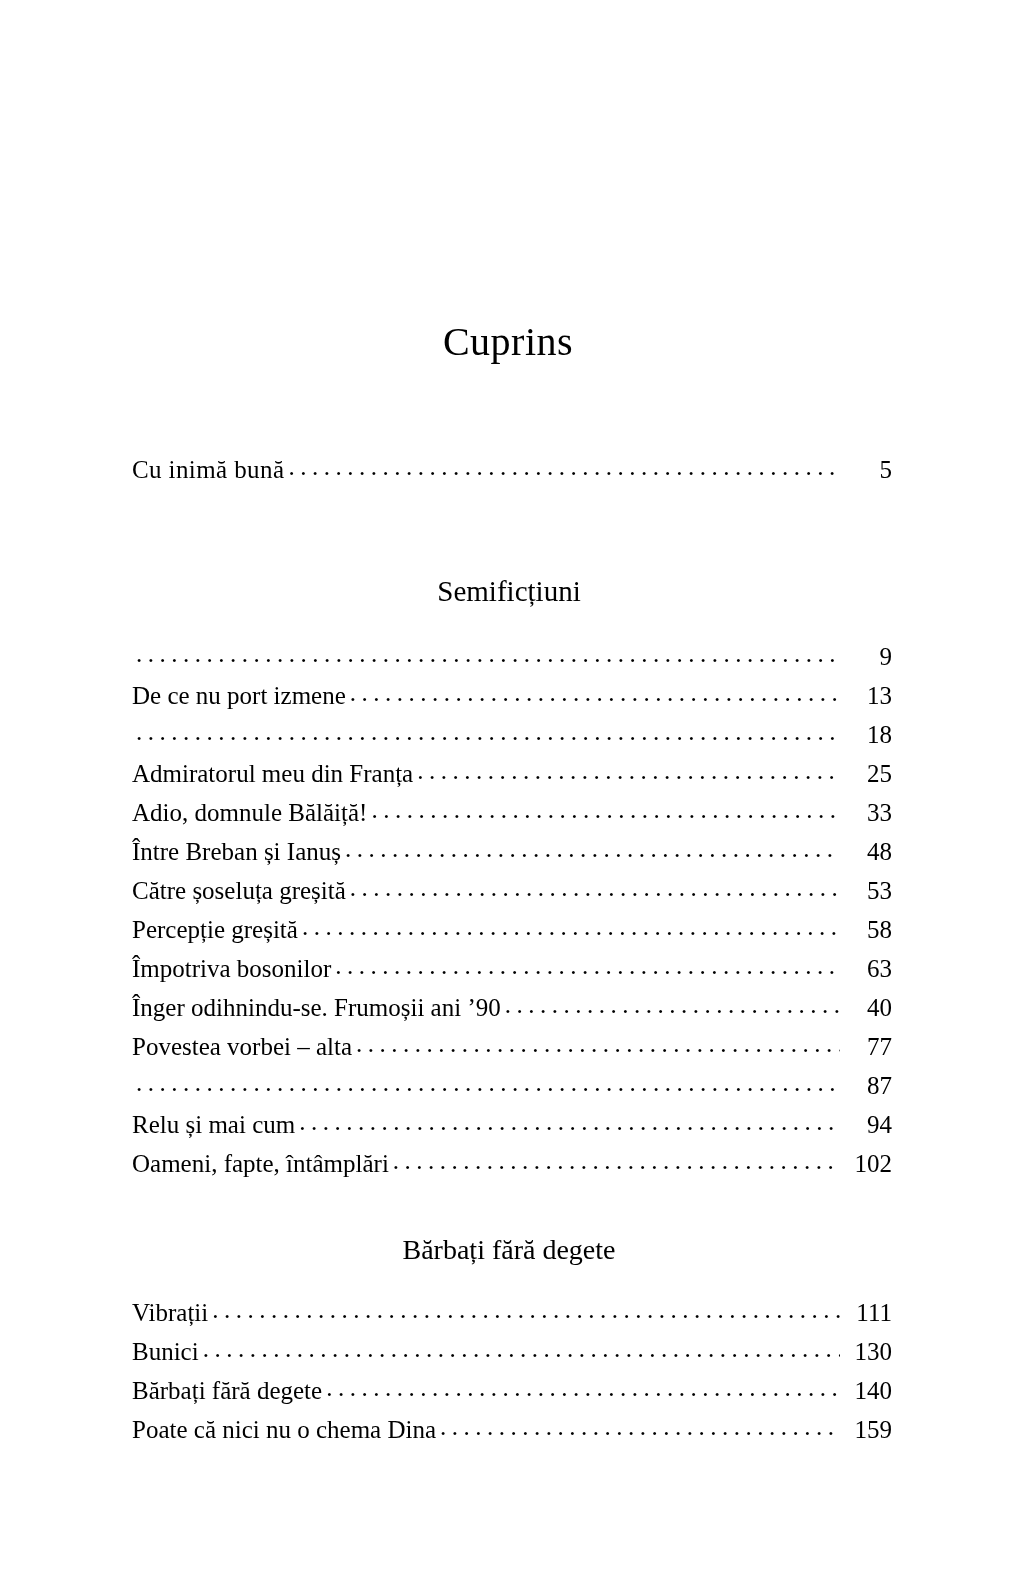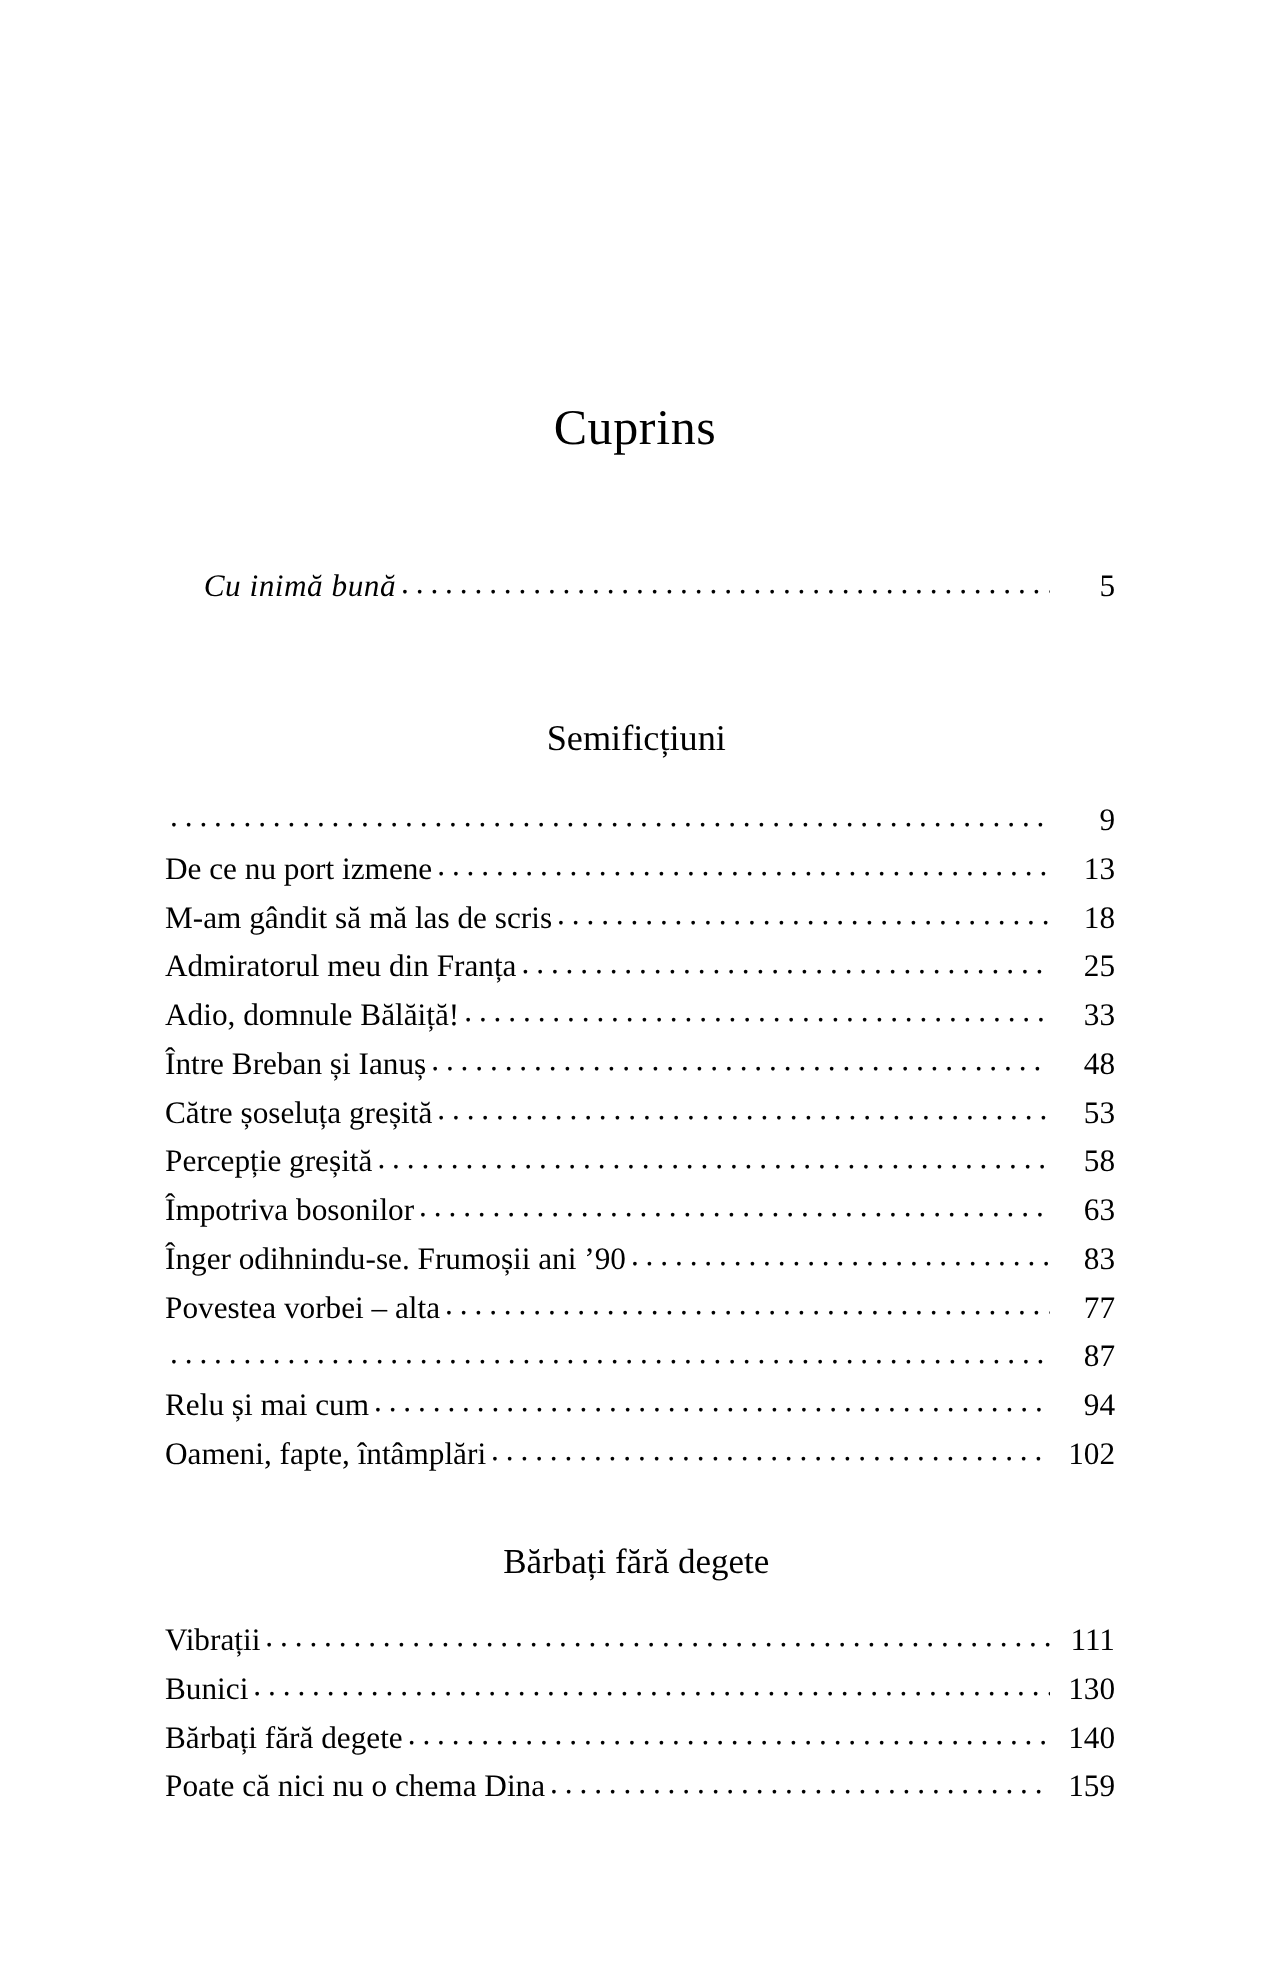"Cu inimă bună" .entry.italic .label { font-style: italic -> none; margin-left: 31px -> none }
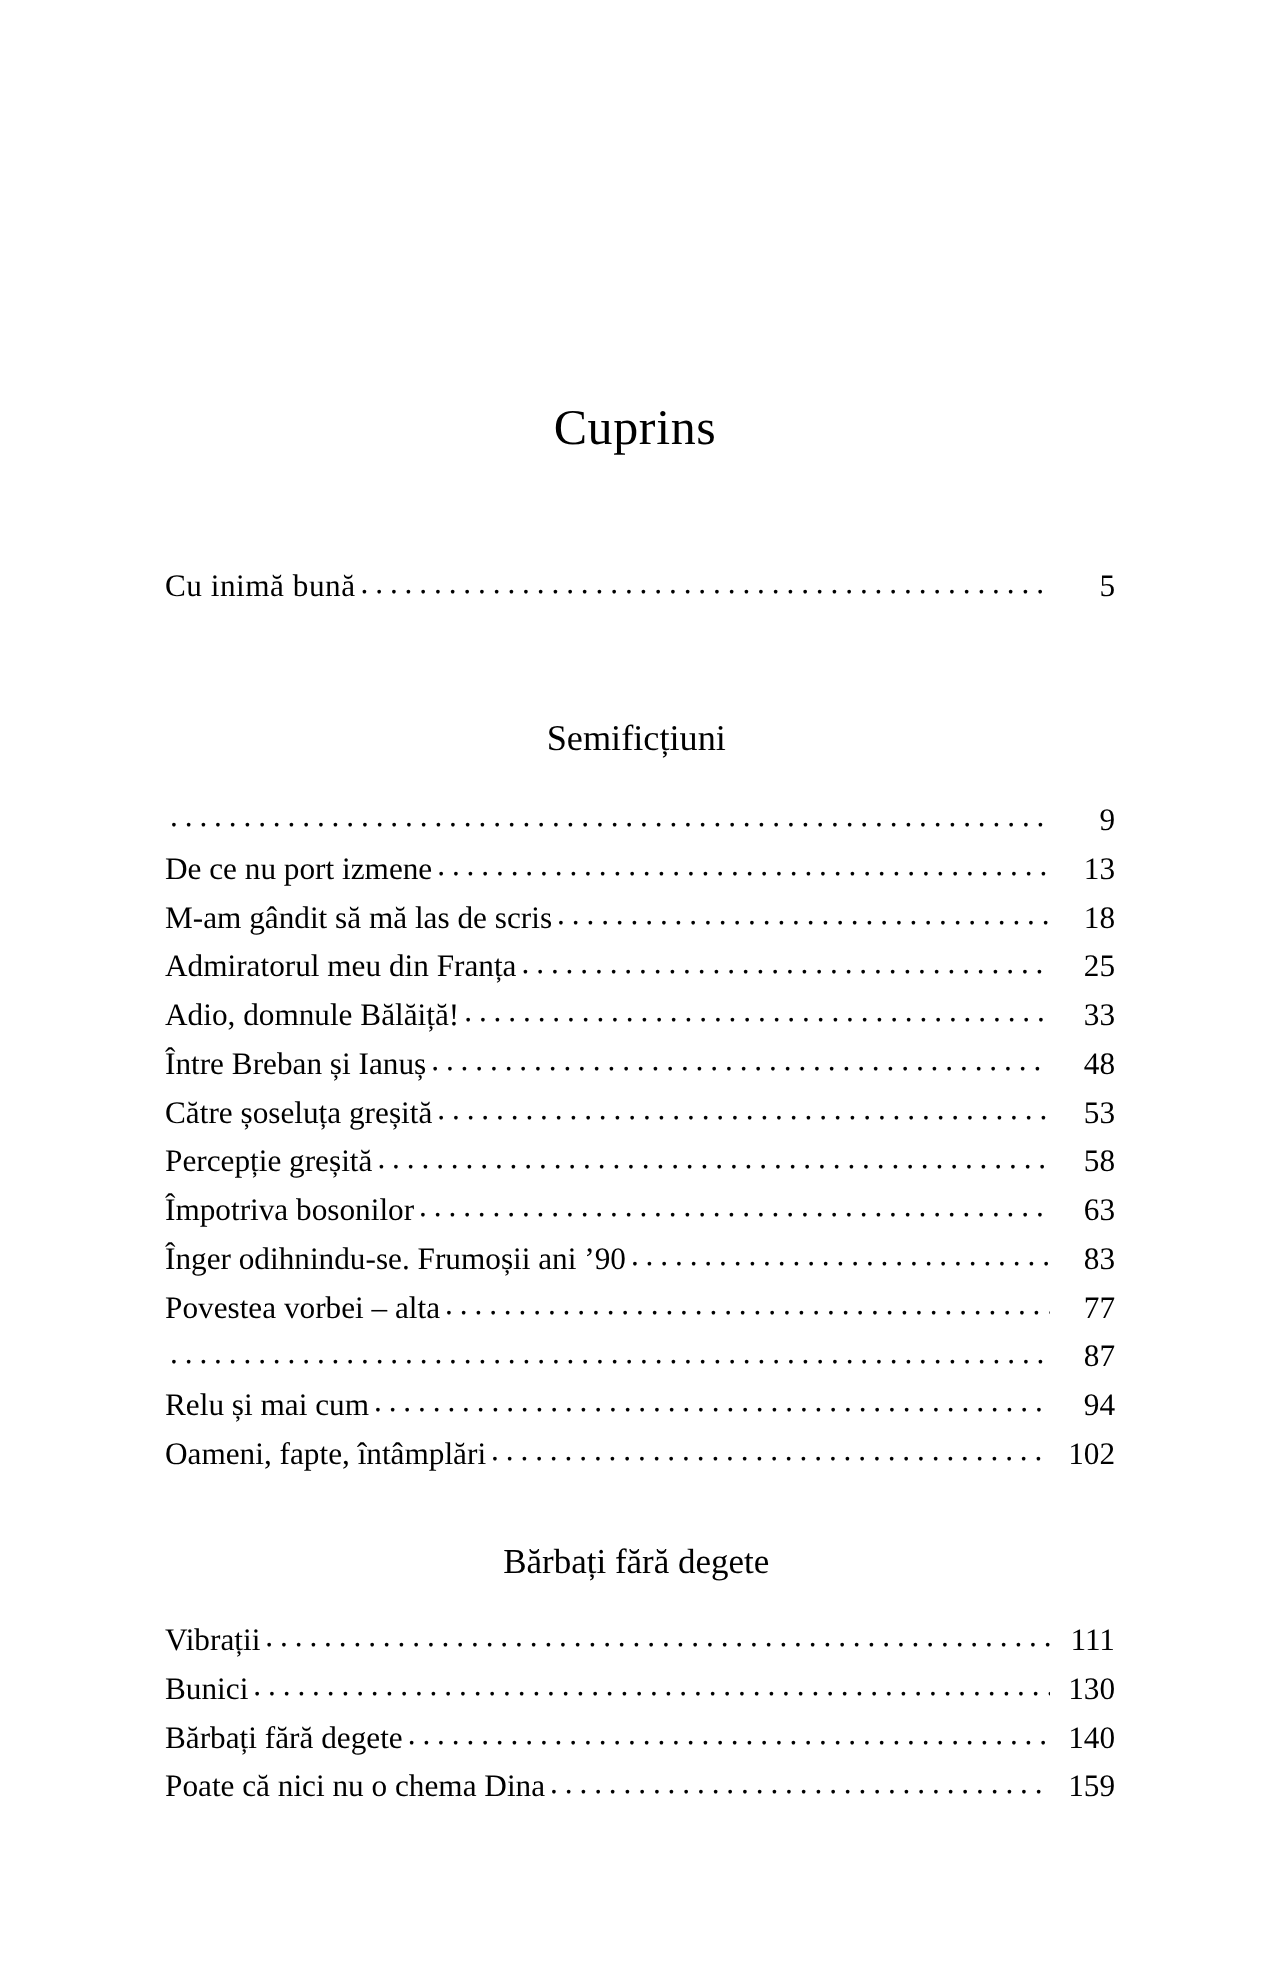"M-am gândit să mă las" span.label { html: <span>M-am gândit să mă las de scris</span> -> none }
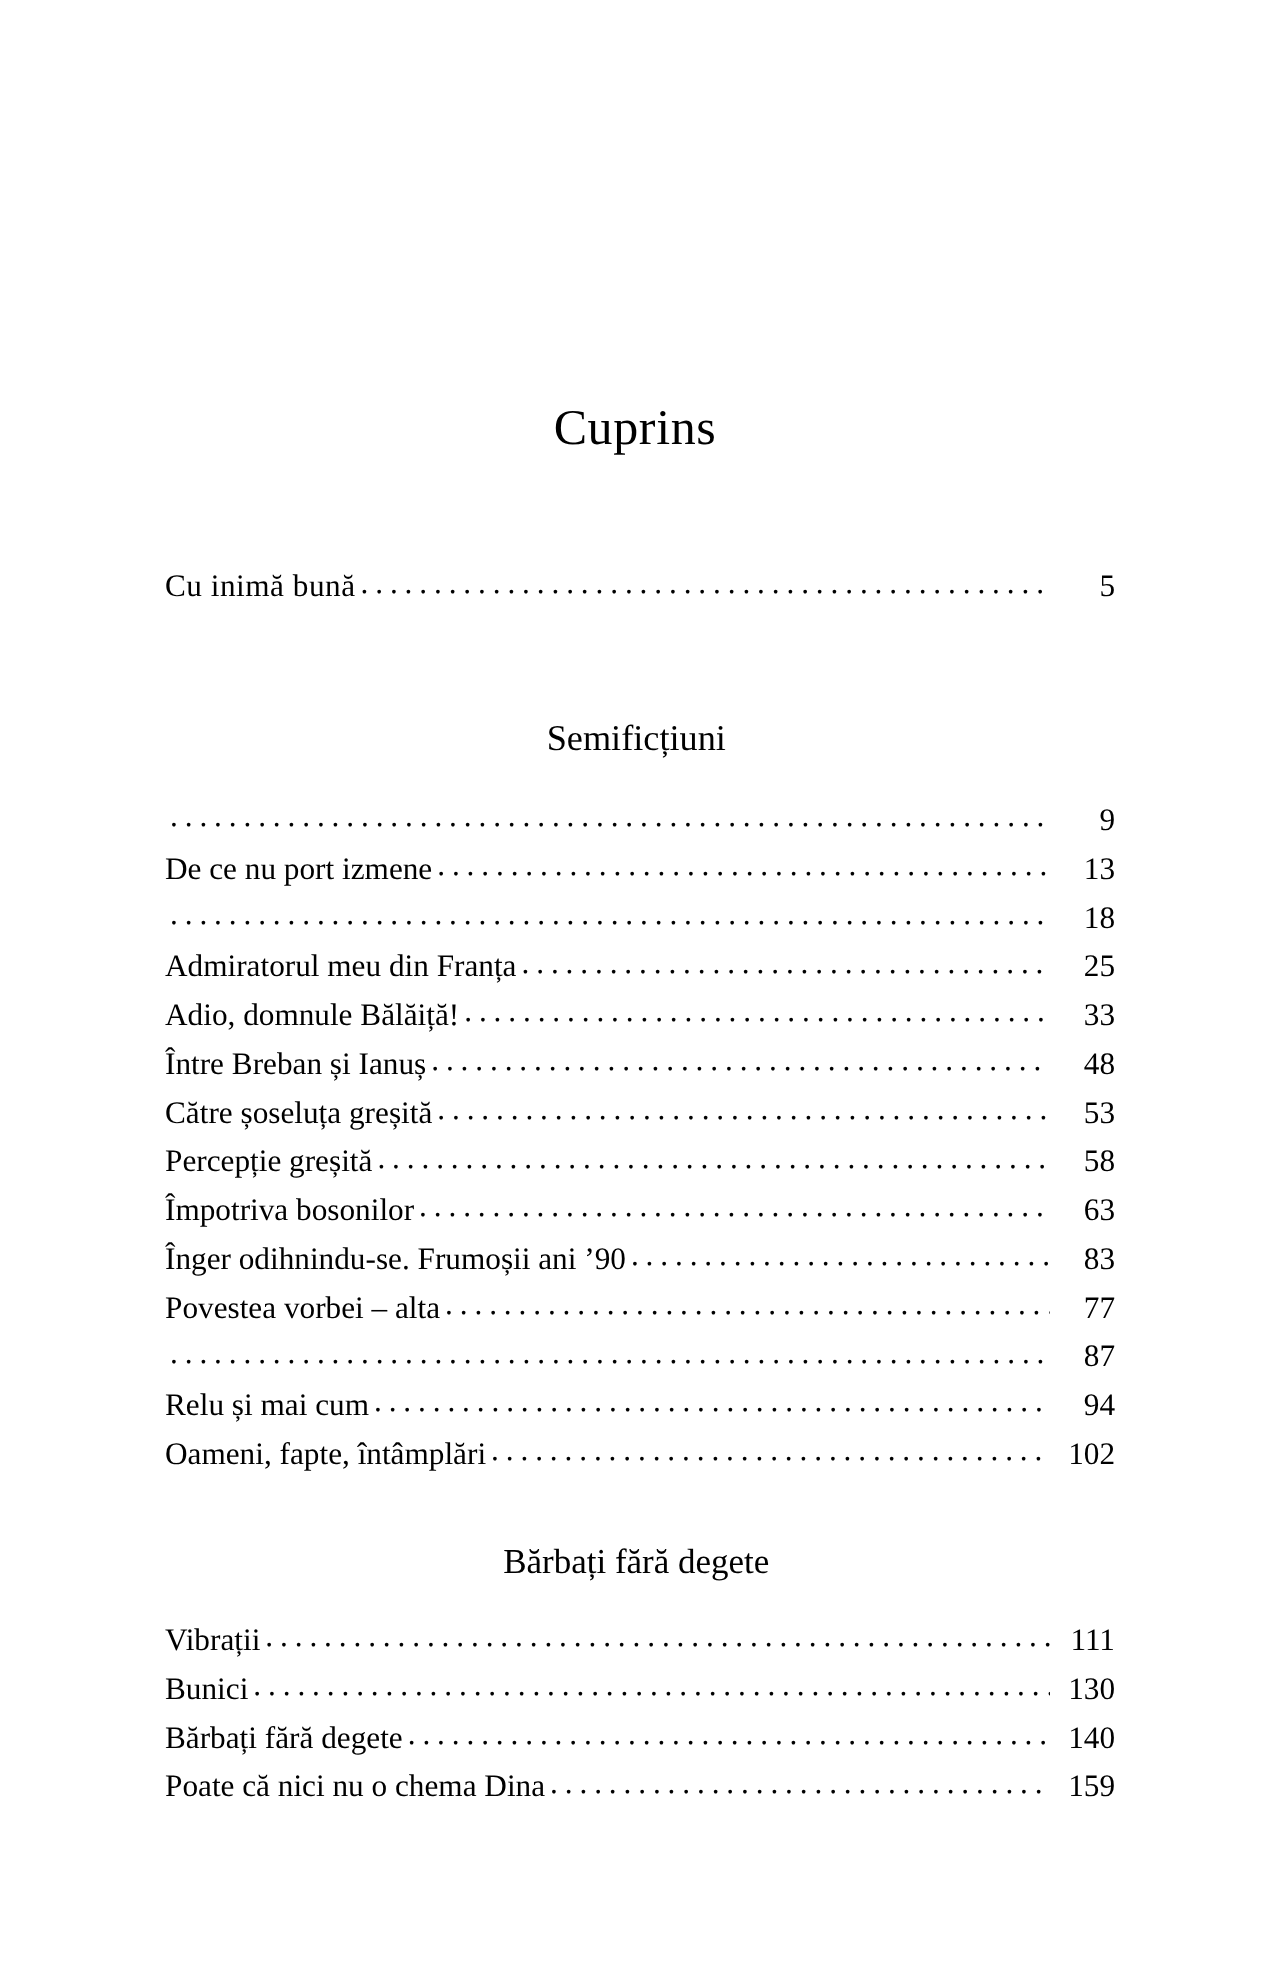"83" span.page-num { text: 83 -> 40 }
